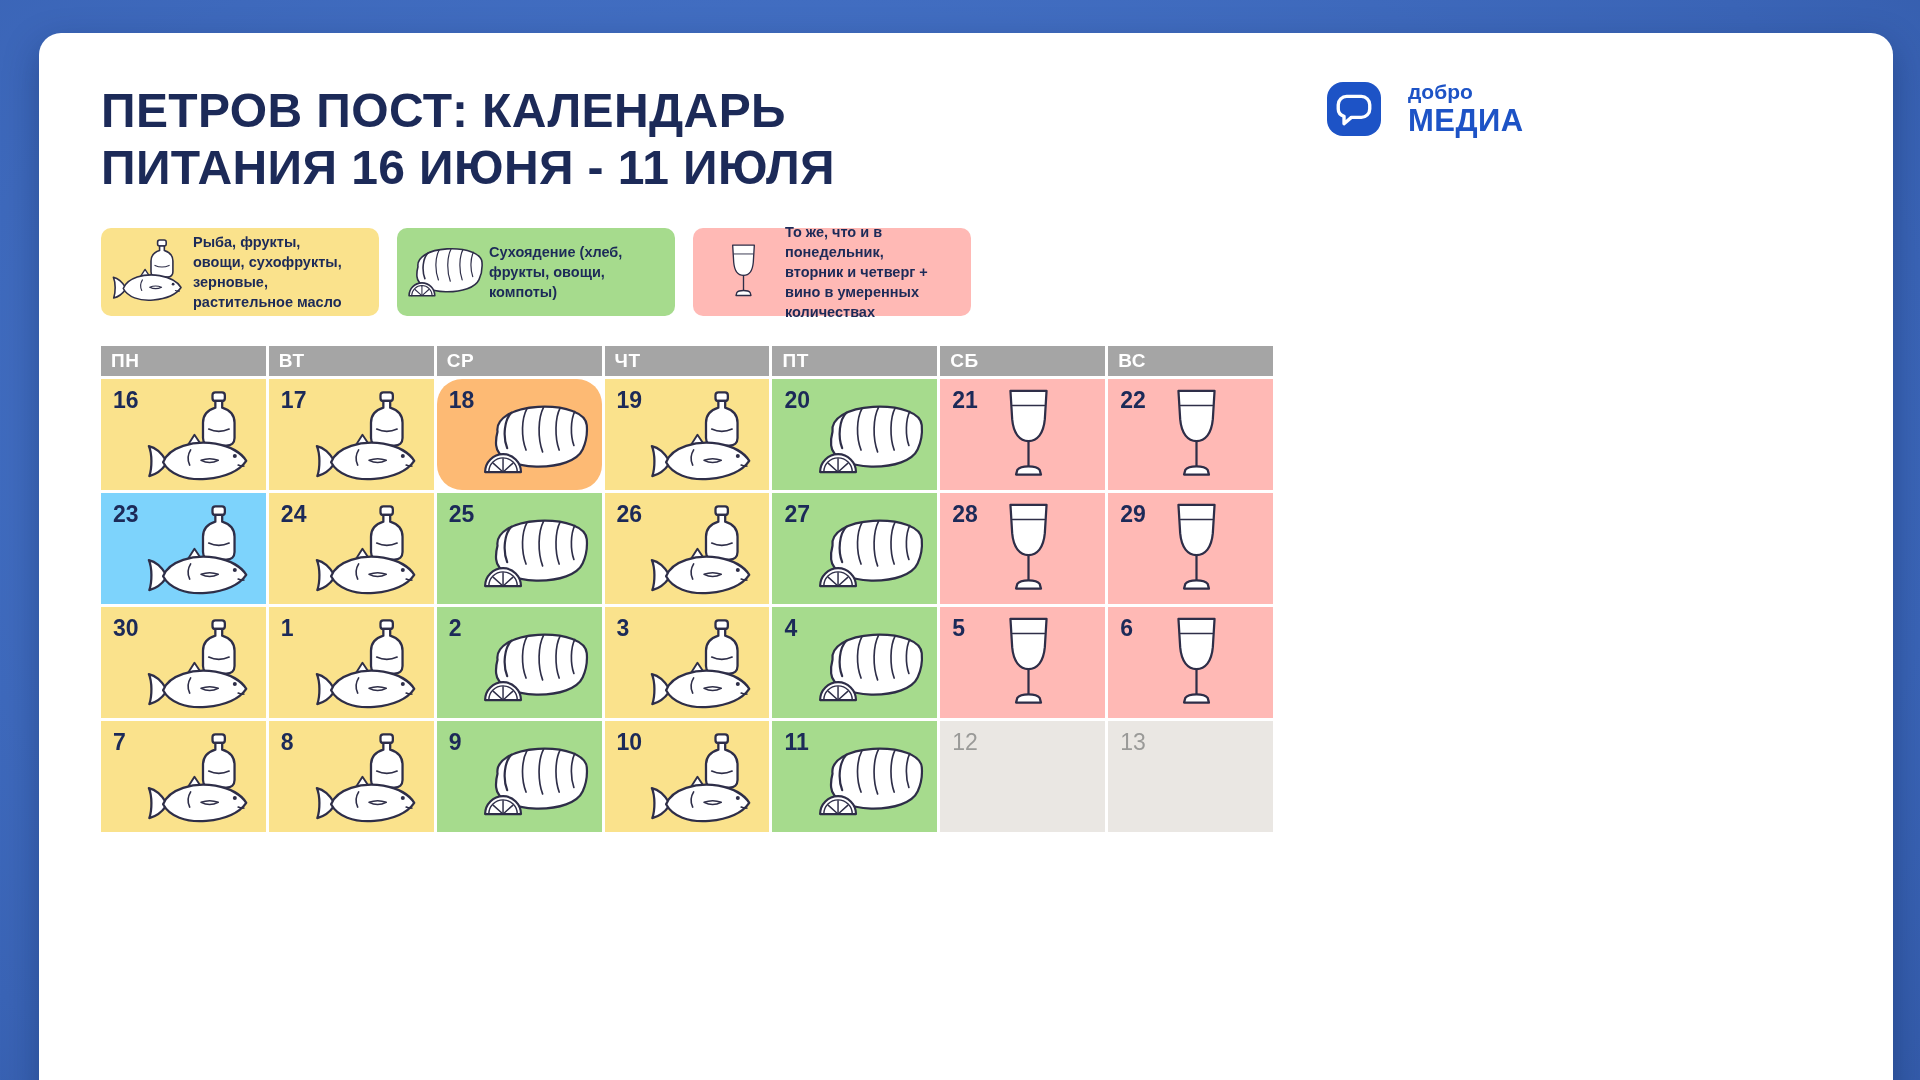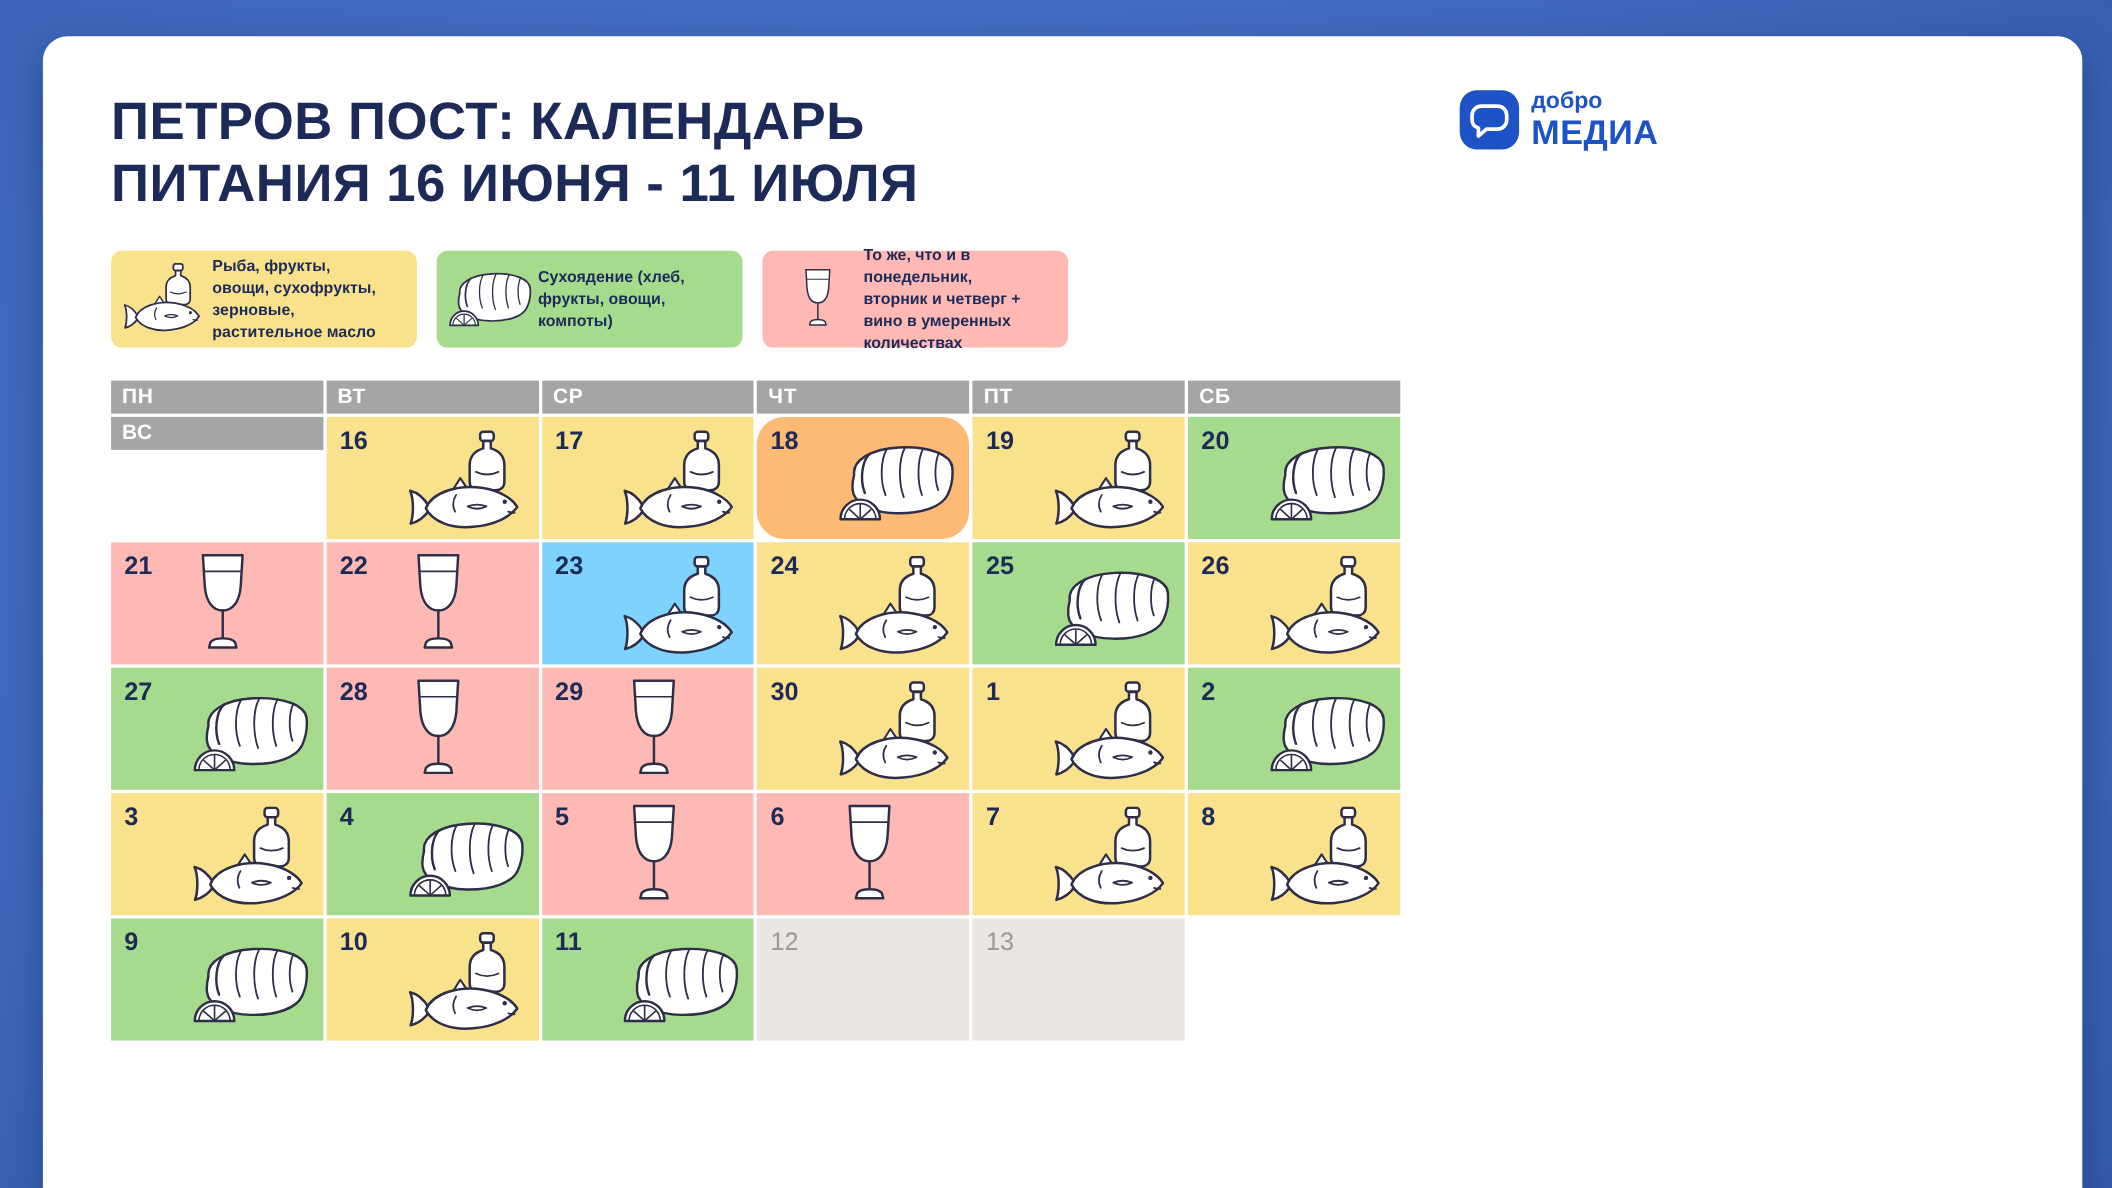"добро" .logo { gap: 11px -> 27px }
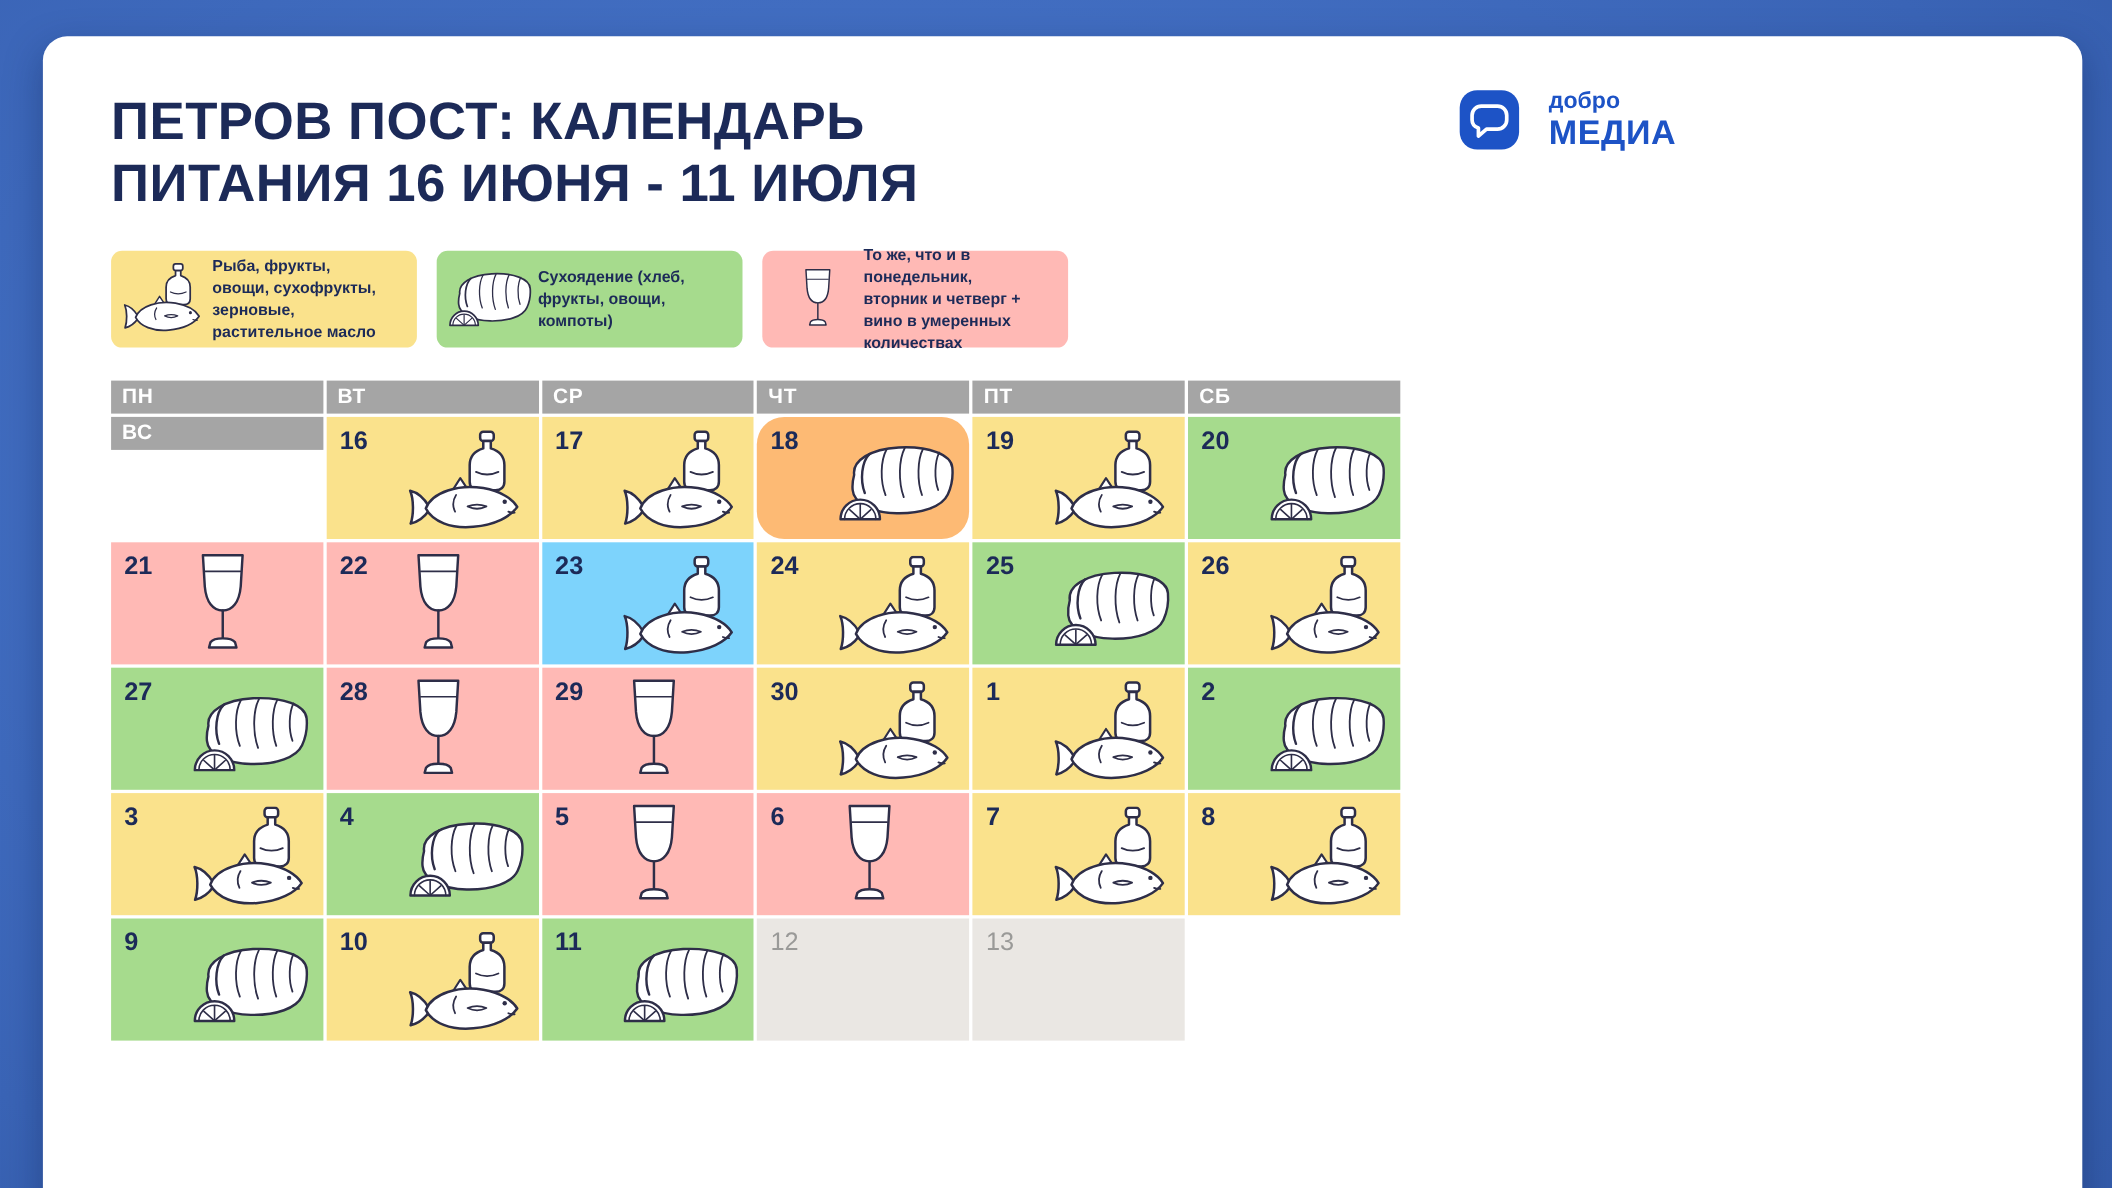"ПН" .calendar { grid-template-columns: repeat(6,1fr) -> repeat(7,1fr) }
